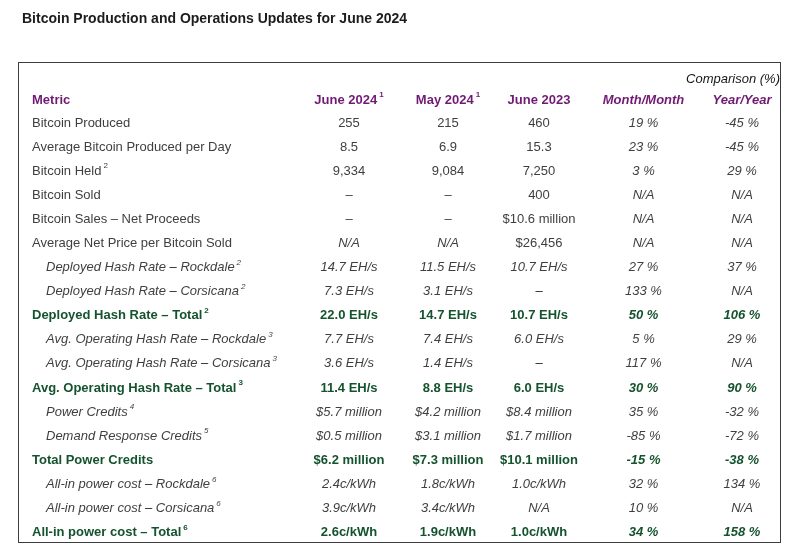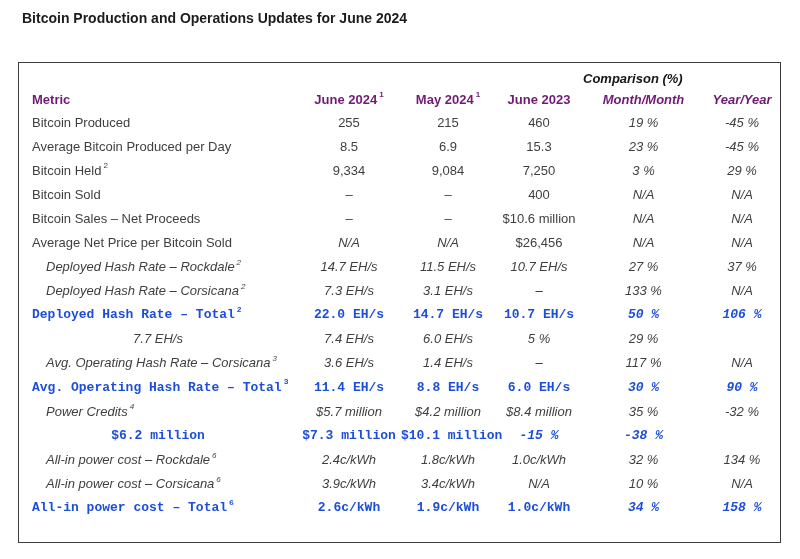"Comparison (%)" .comparison-label { font-weight: bold -> normal; text-align: left -> right }
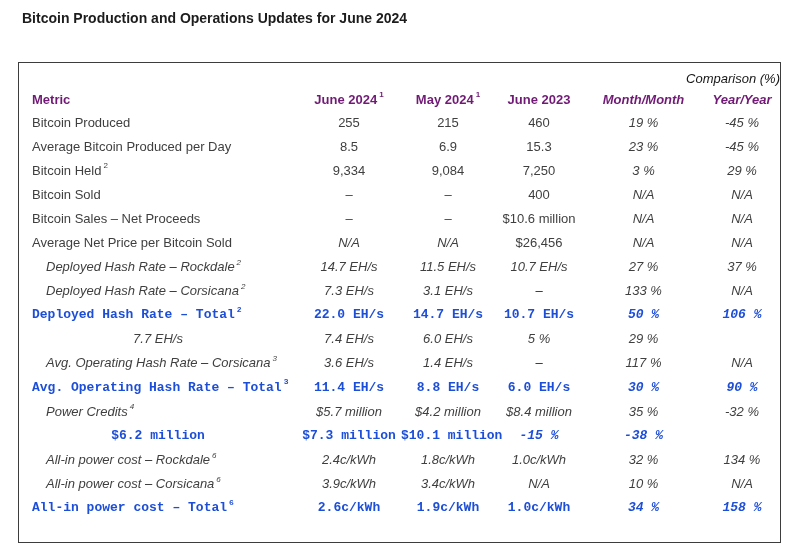"Deployed Hash Rate – Total" .row.total .cell { color: #1d4ed8 -> #14532d; font-family: Liberation Mono, monospace -> none }
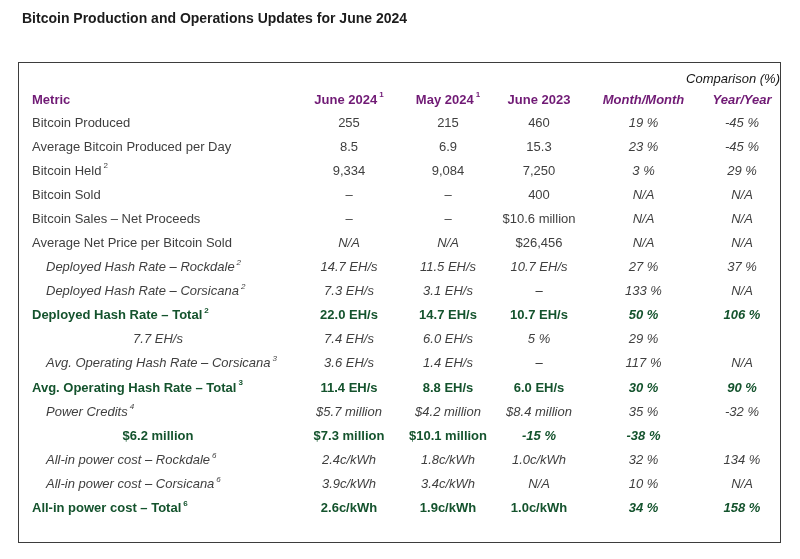"Avg. Operating Hash Rate – Rockdale" div.cell { html: none -> <div><span>Avg. Operating Hash Rate – Rockdale</span><sup>3</sup></div> }
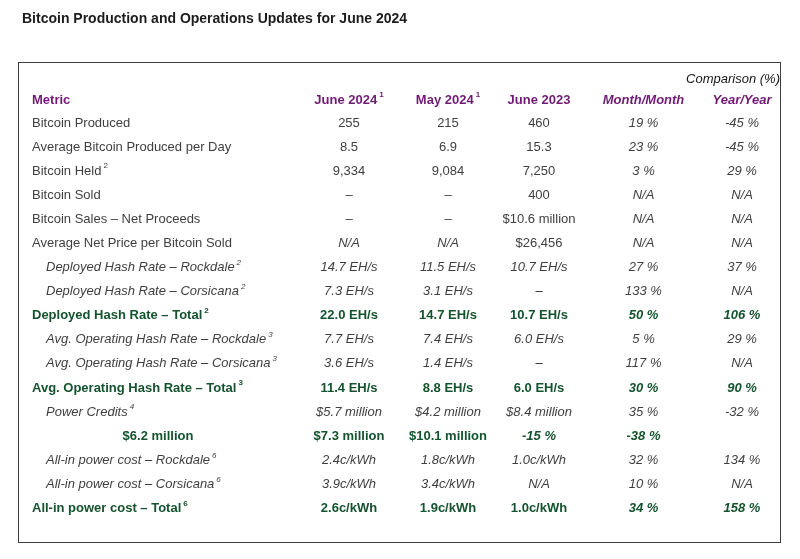"Demand Response Credits 5" div.row { html: none -> <div> <div><span>Demand Response Credits</span><sup>5</sup></div> <div>$0.5 million</div> <div>$3.1 million</div> <div>$1.7 million</div> <div>-85 %</div> <div>-72 %</div> </div> }
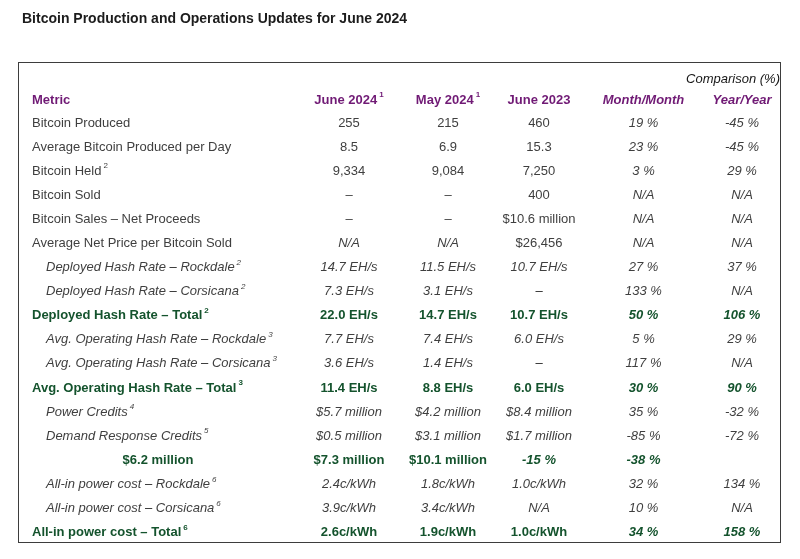"Total Power Credits" div.cell { html: none -> <div><span>Total Power Credits</span></div> }
